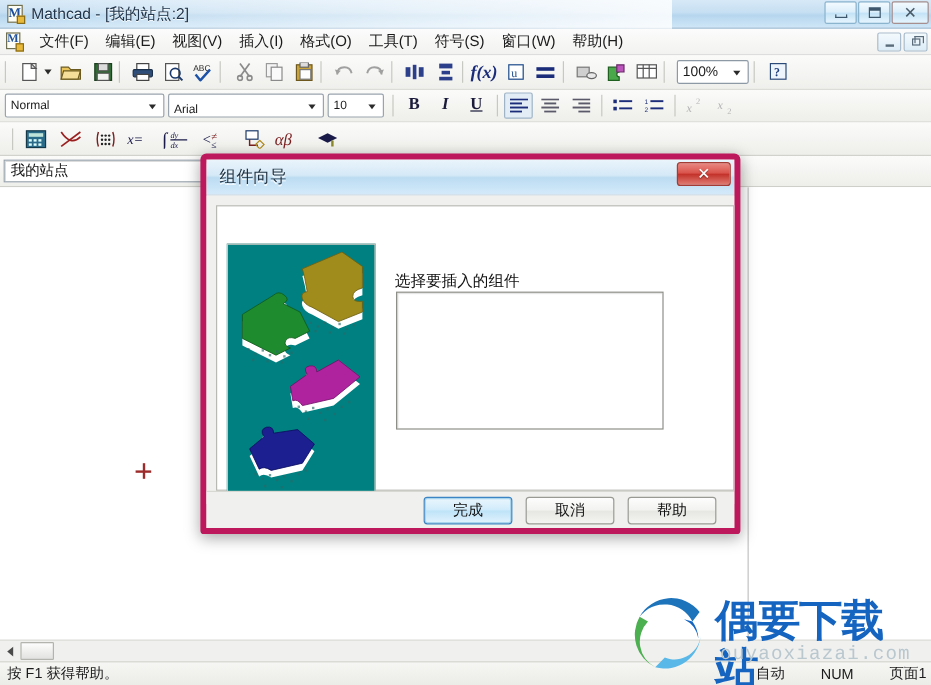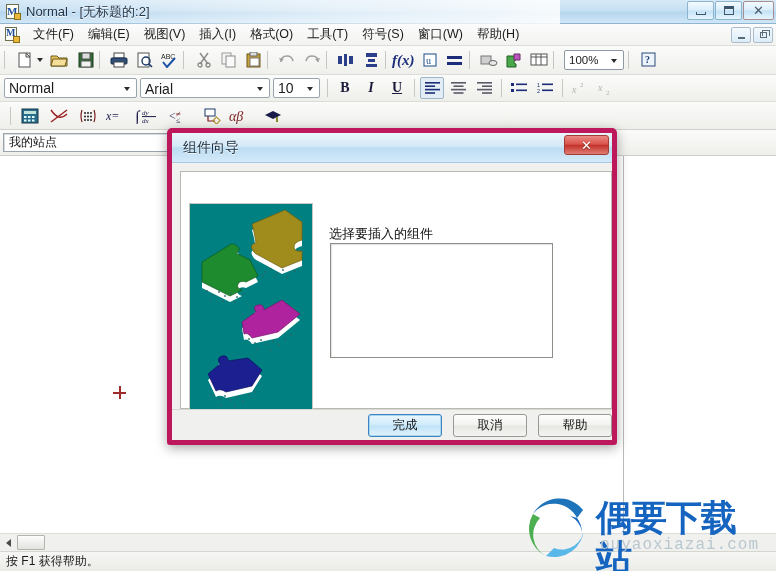"Normal - [无标题的:2]" span.title-text { text: Normal - [无标题的:2 -> Mathcad - [我的站点:2 }
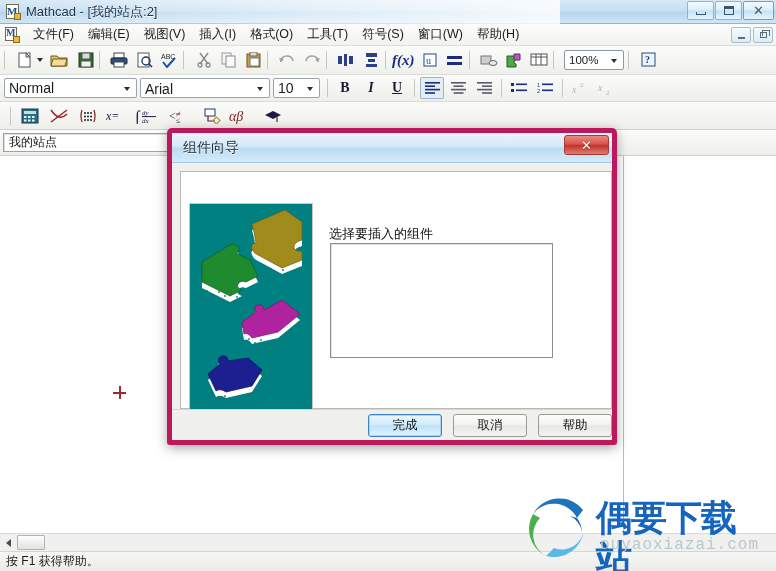"Normal" .combo { font-size: 14px -> 10px }
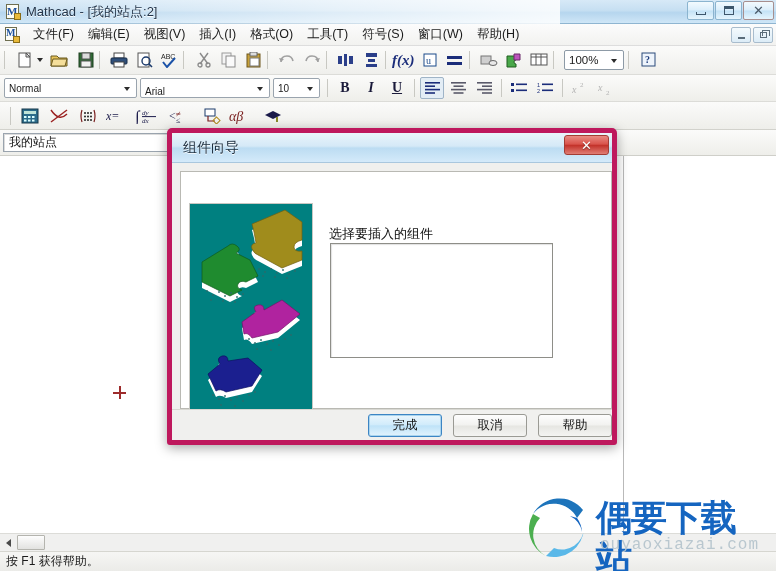"完成" .dlg-footer { padding-right: none -> 15px }
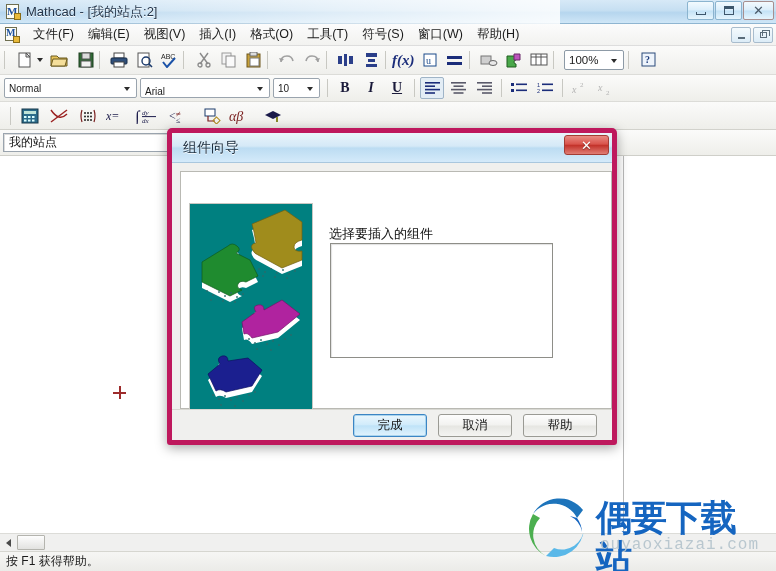"自动" div.sb-right { html: none -> <div> <div>自动</div> <div>NUM</div> <div>页面1</div> </div> }
